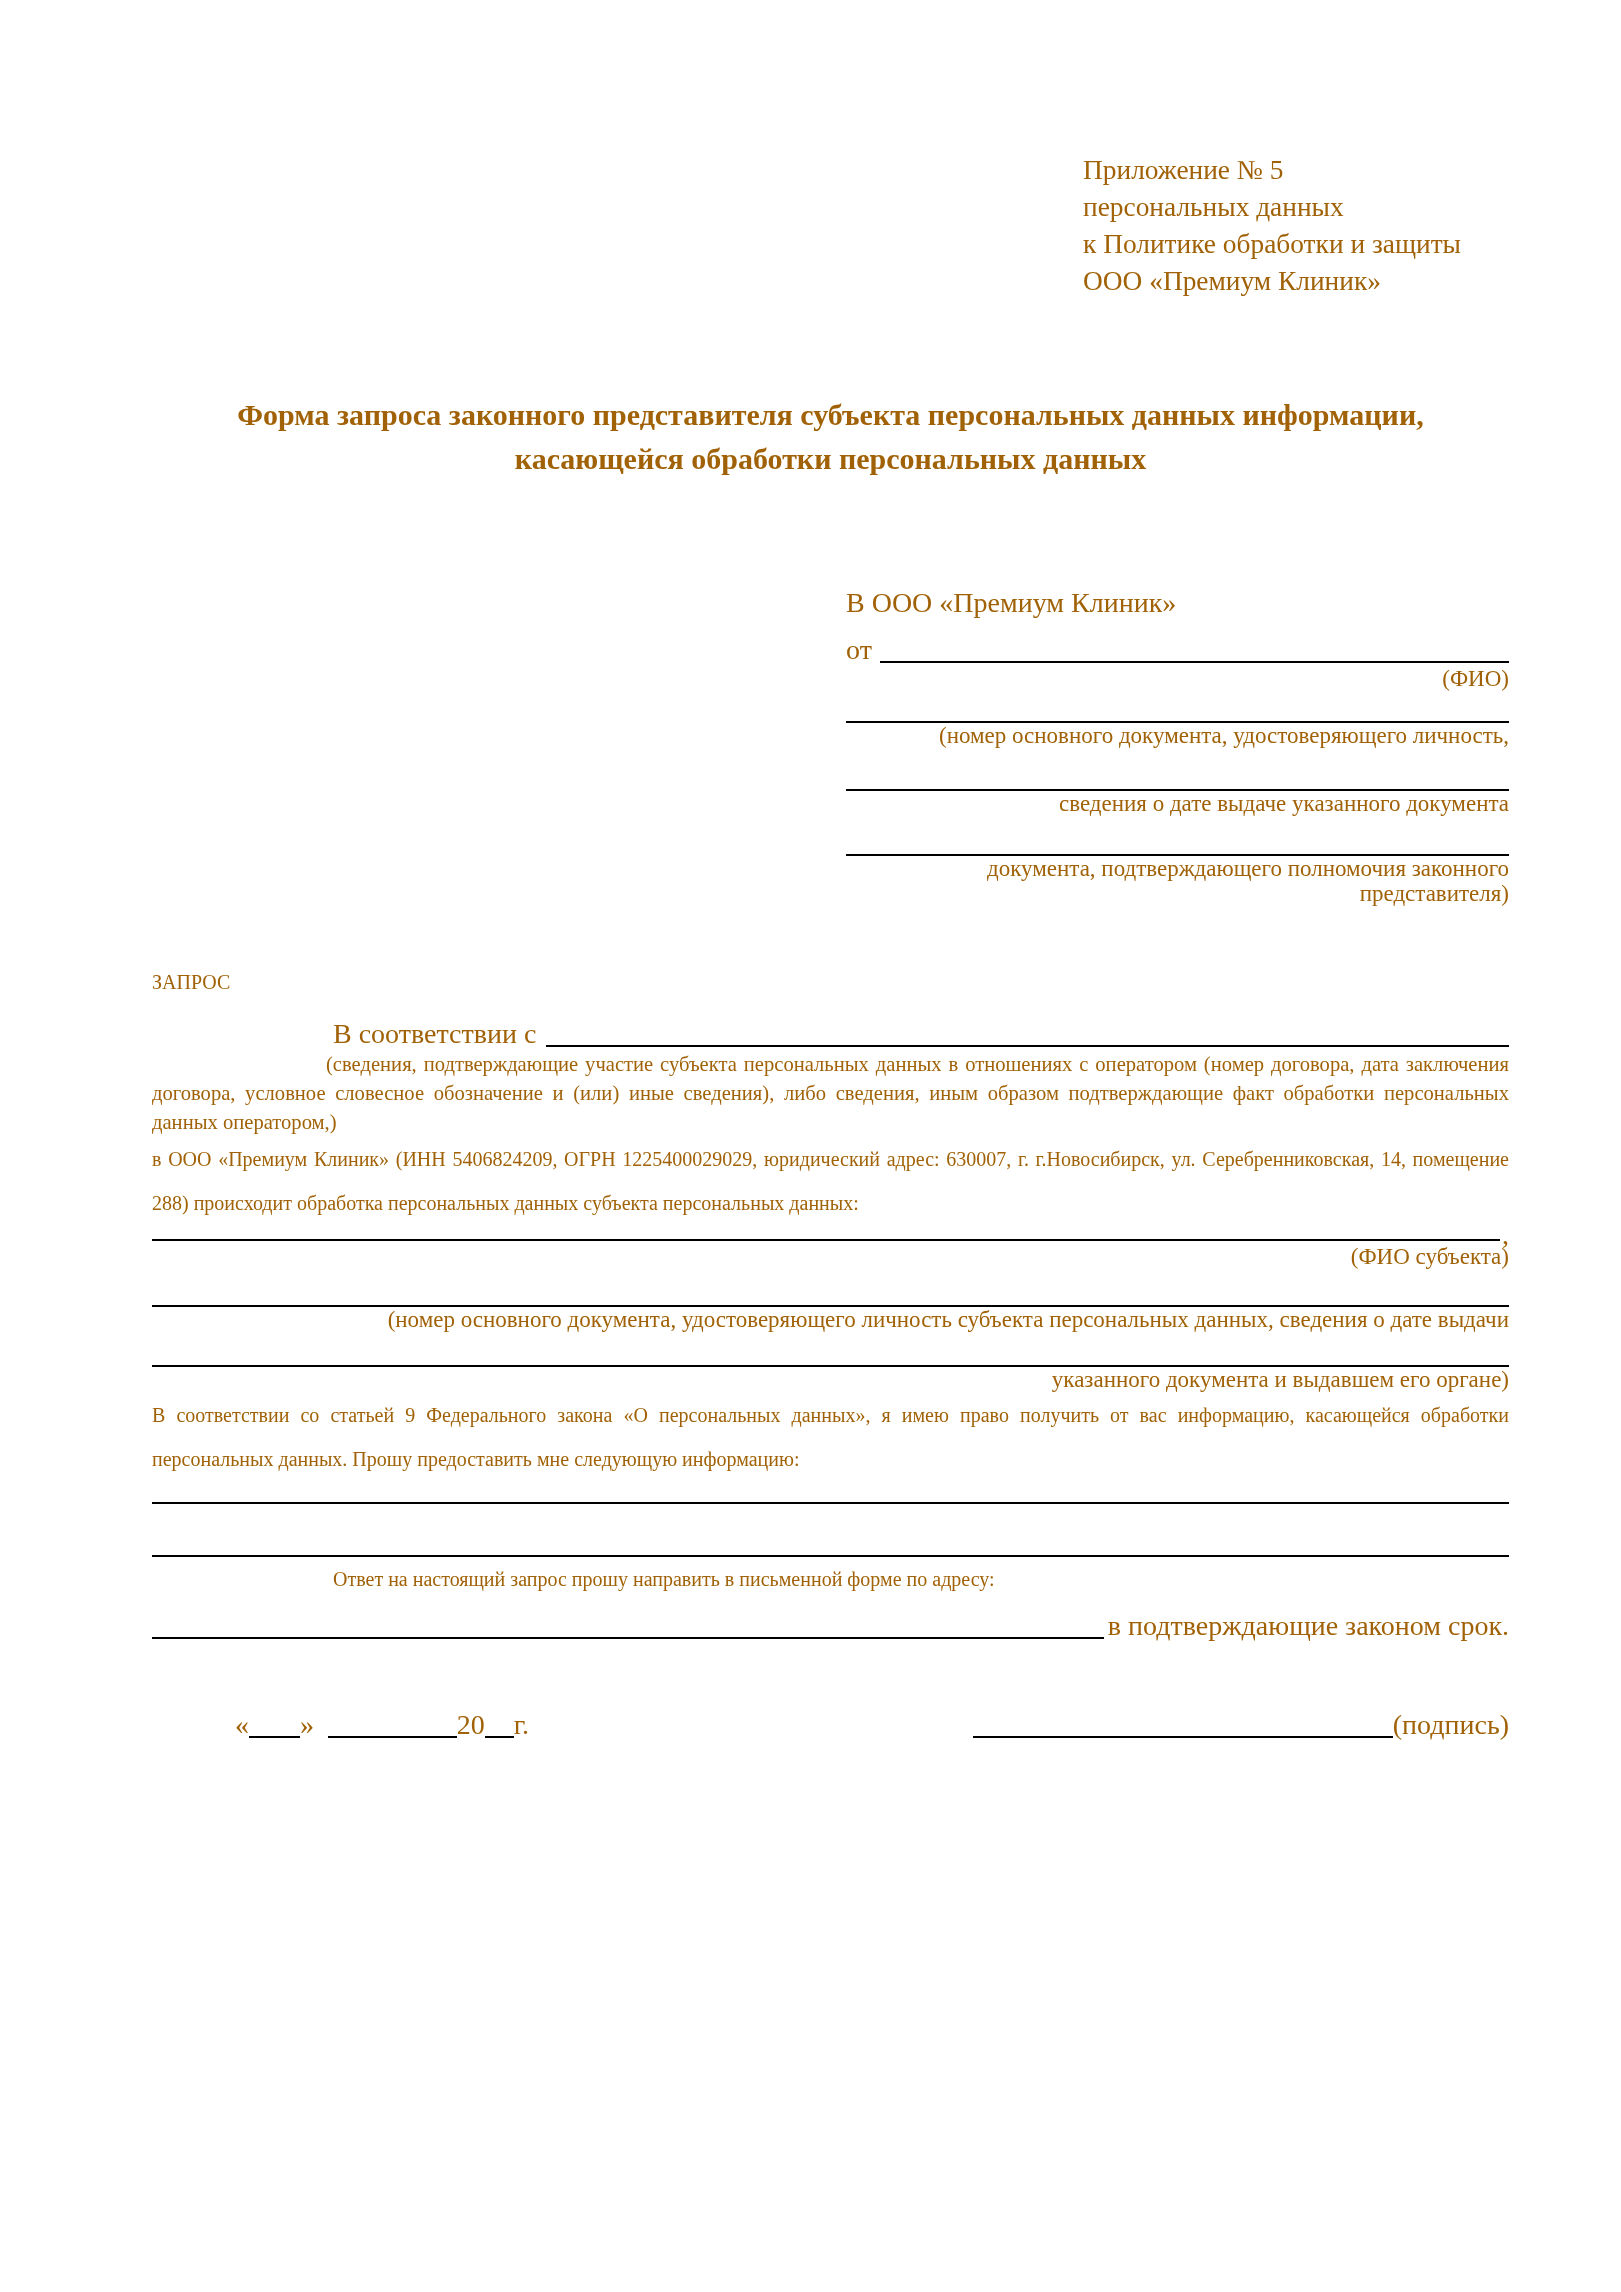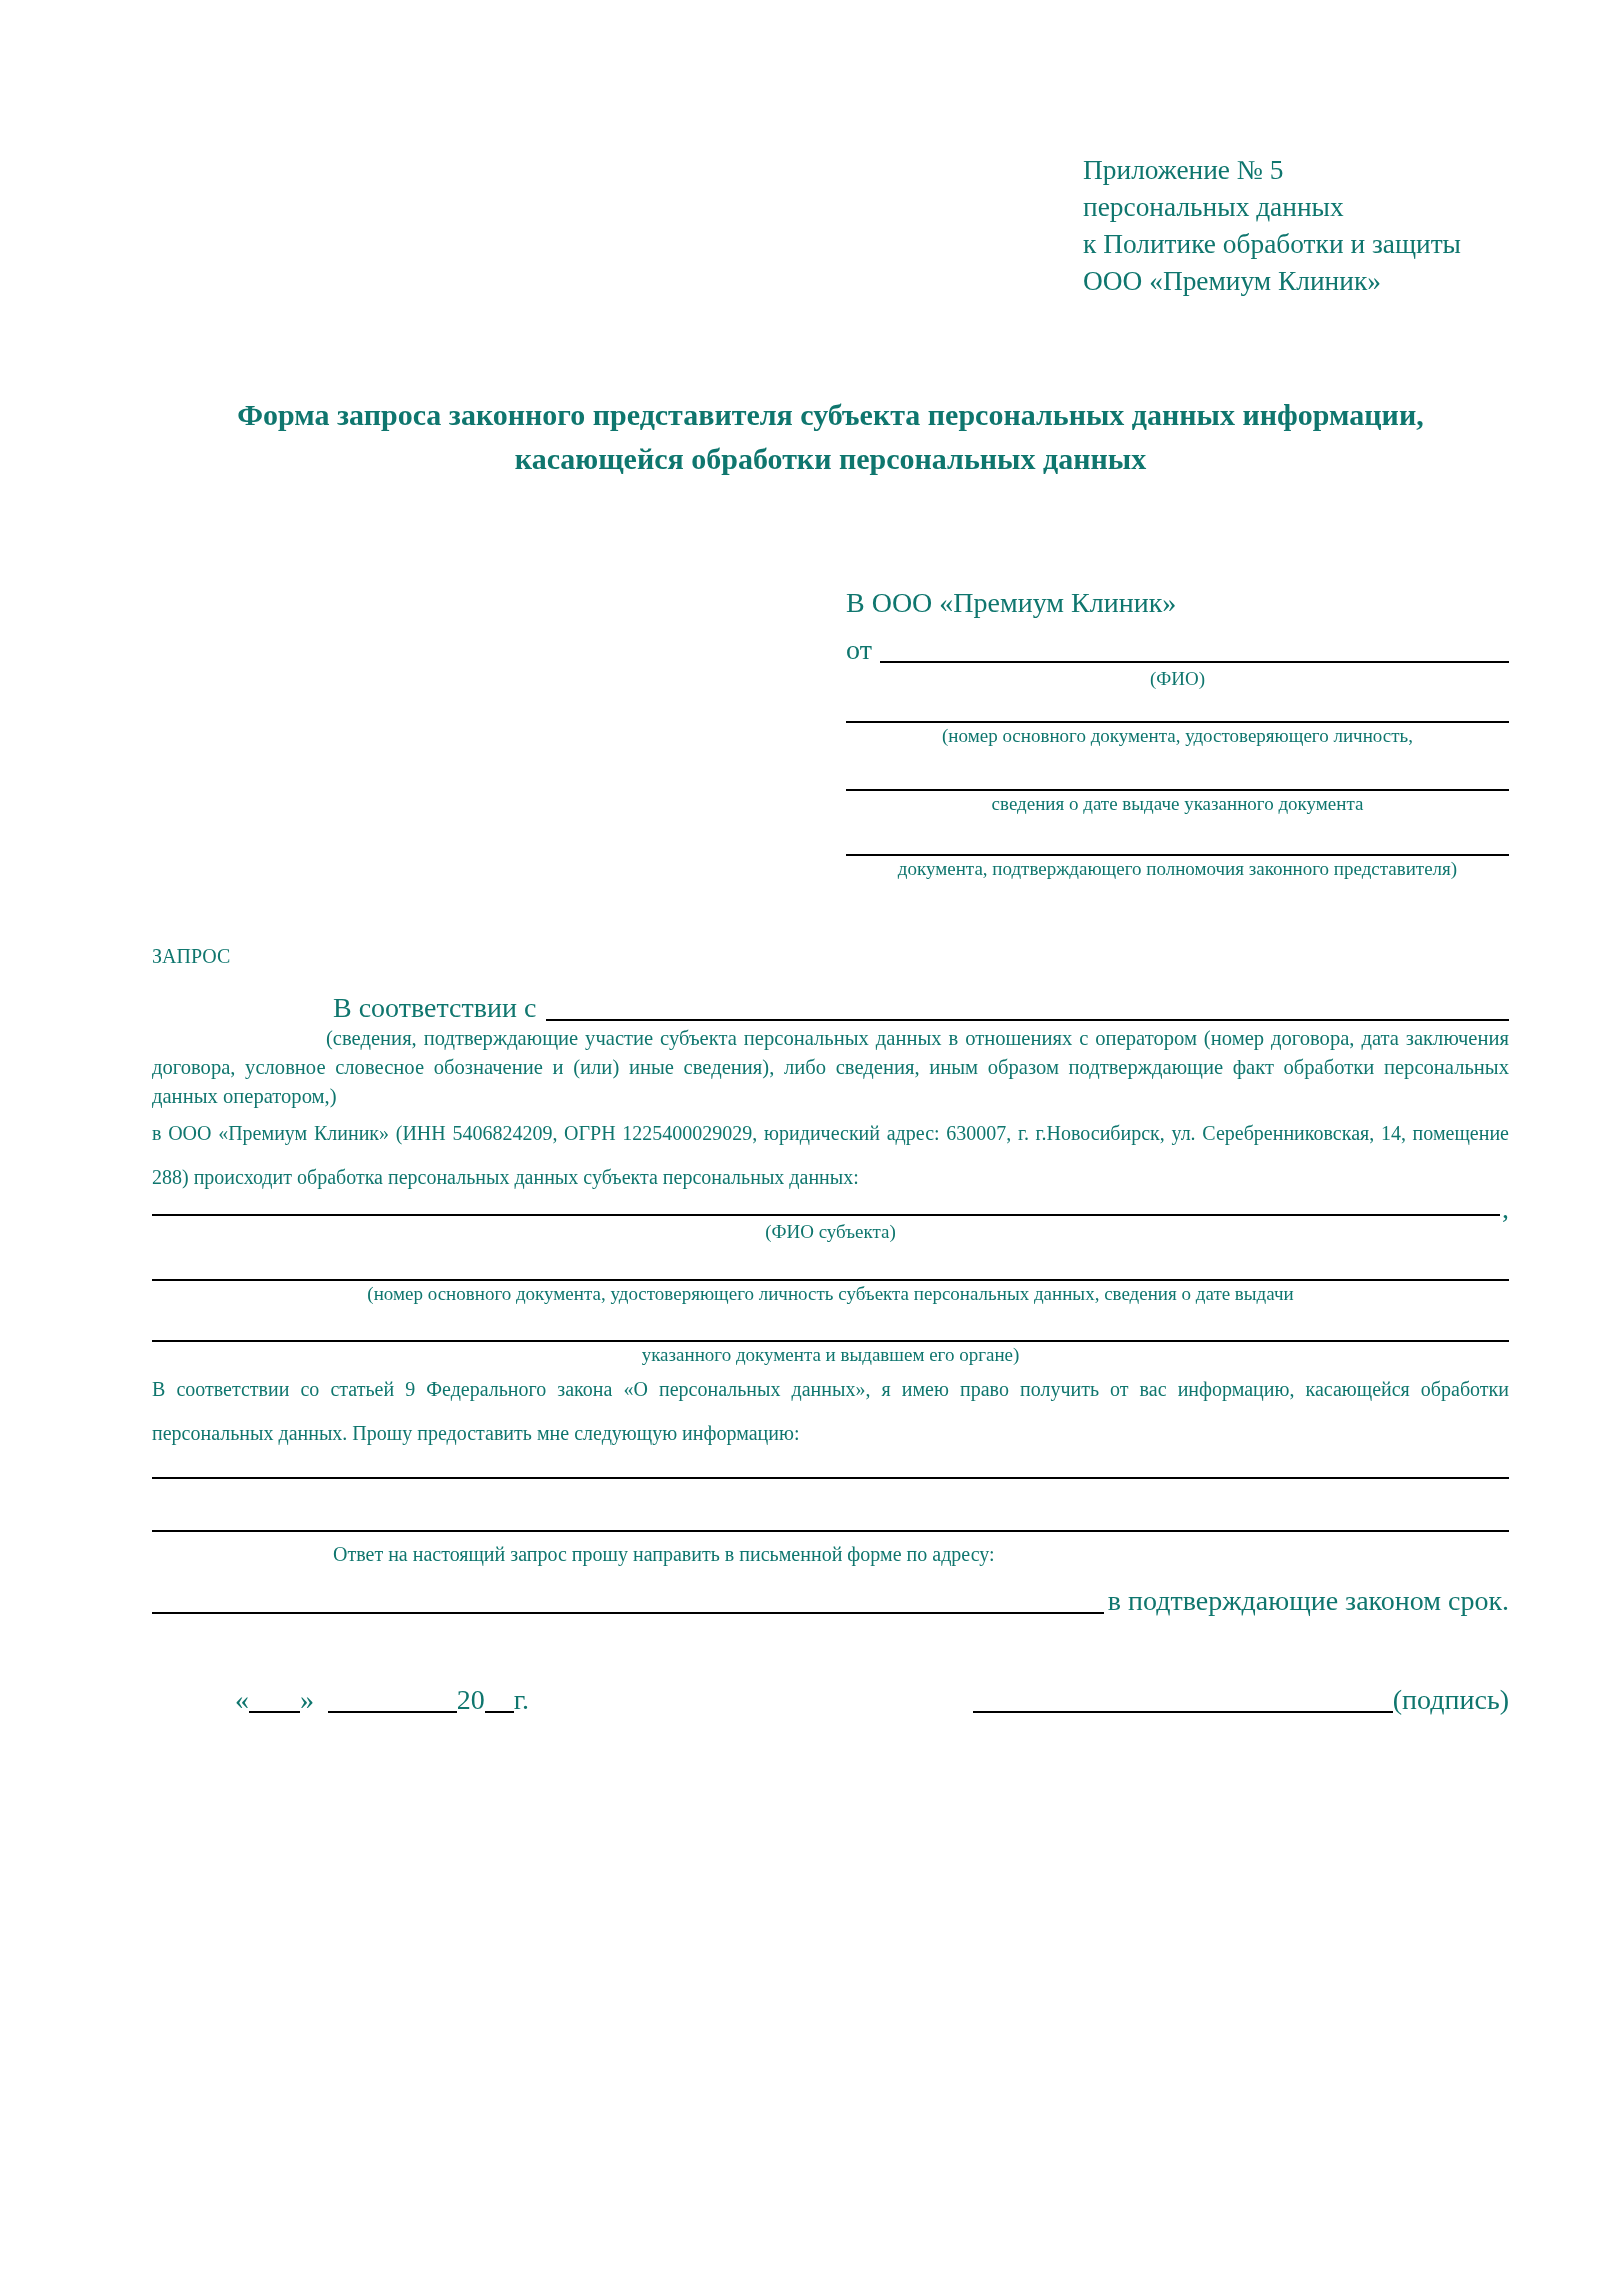"Приложение № 5" .page { color: #0f766e -> #a16207 }
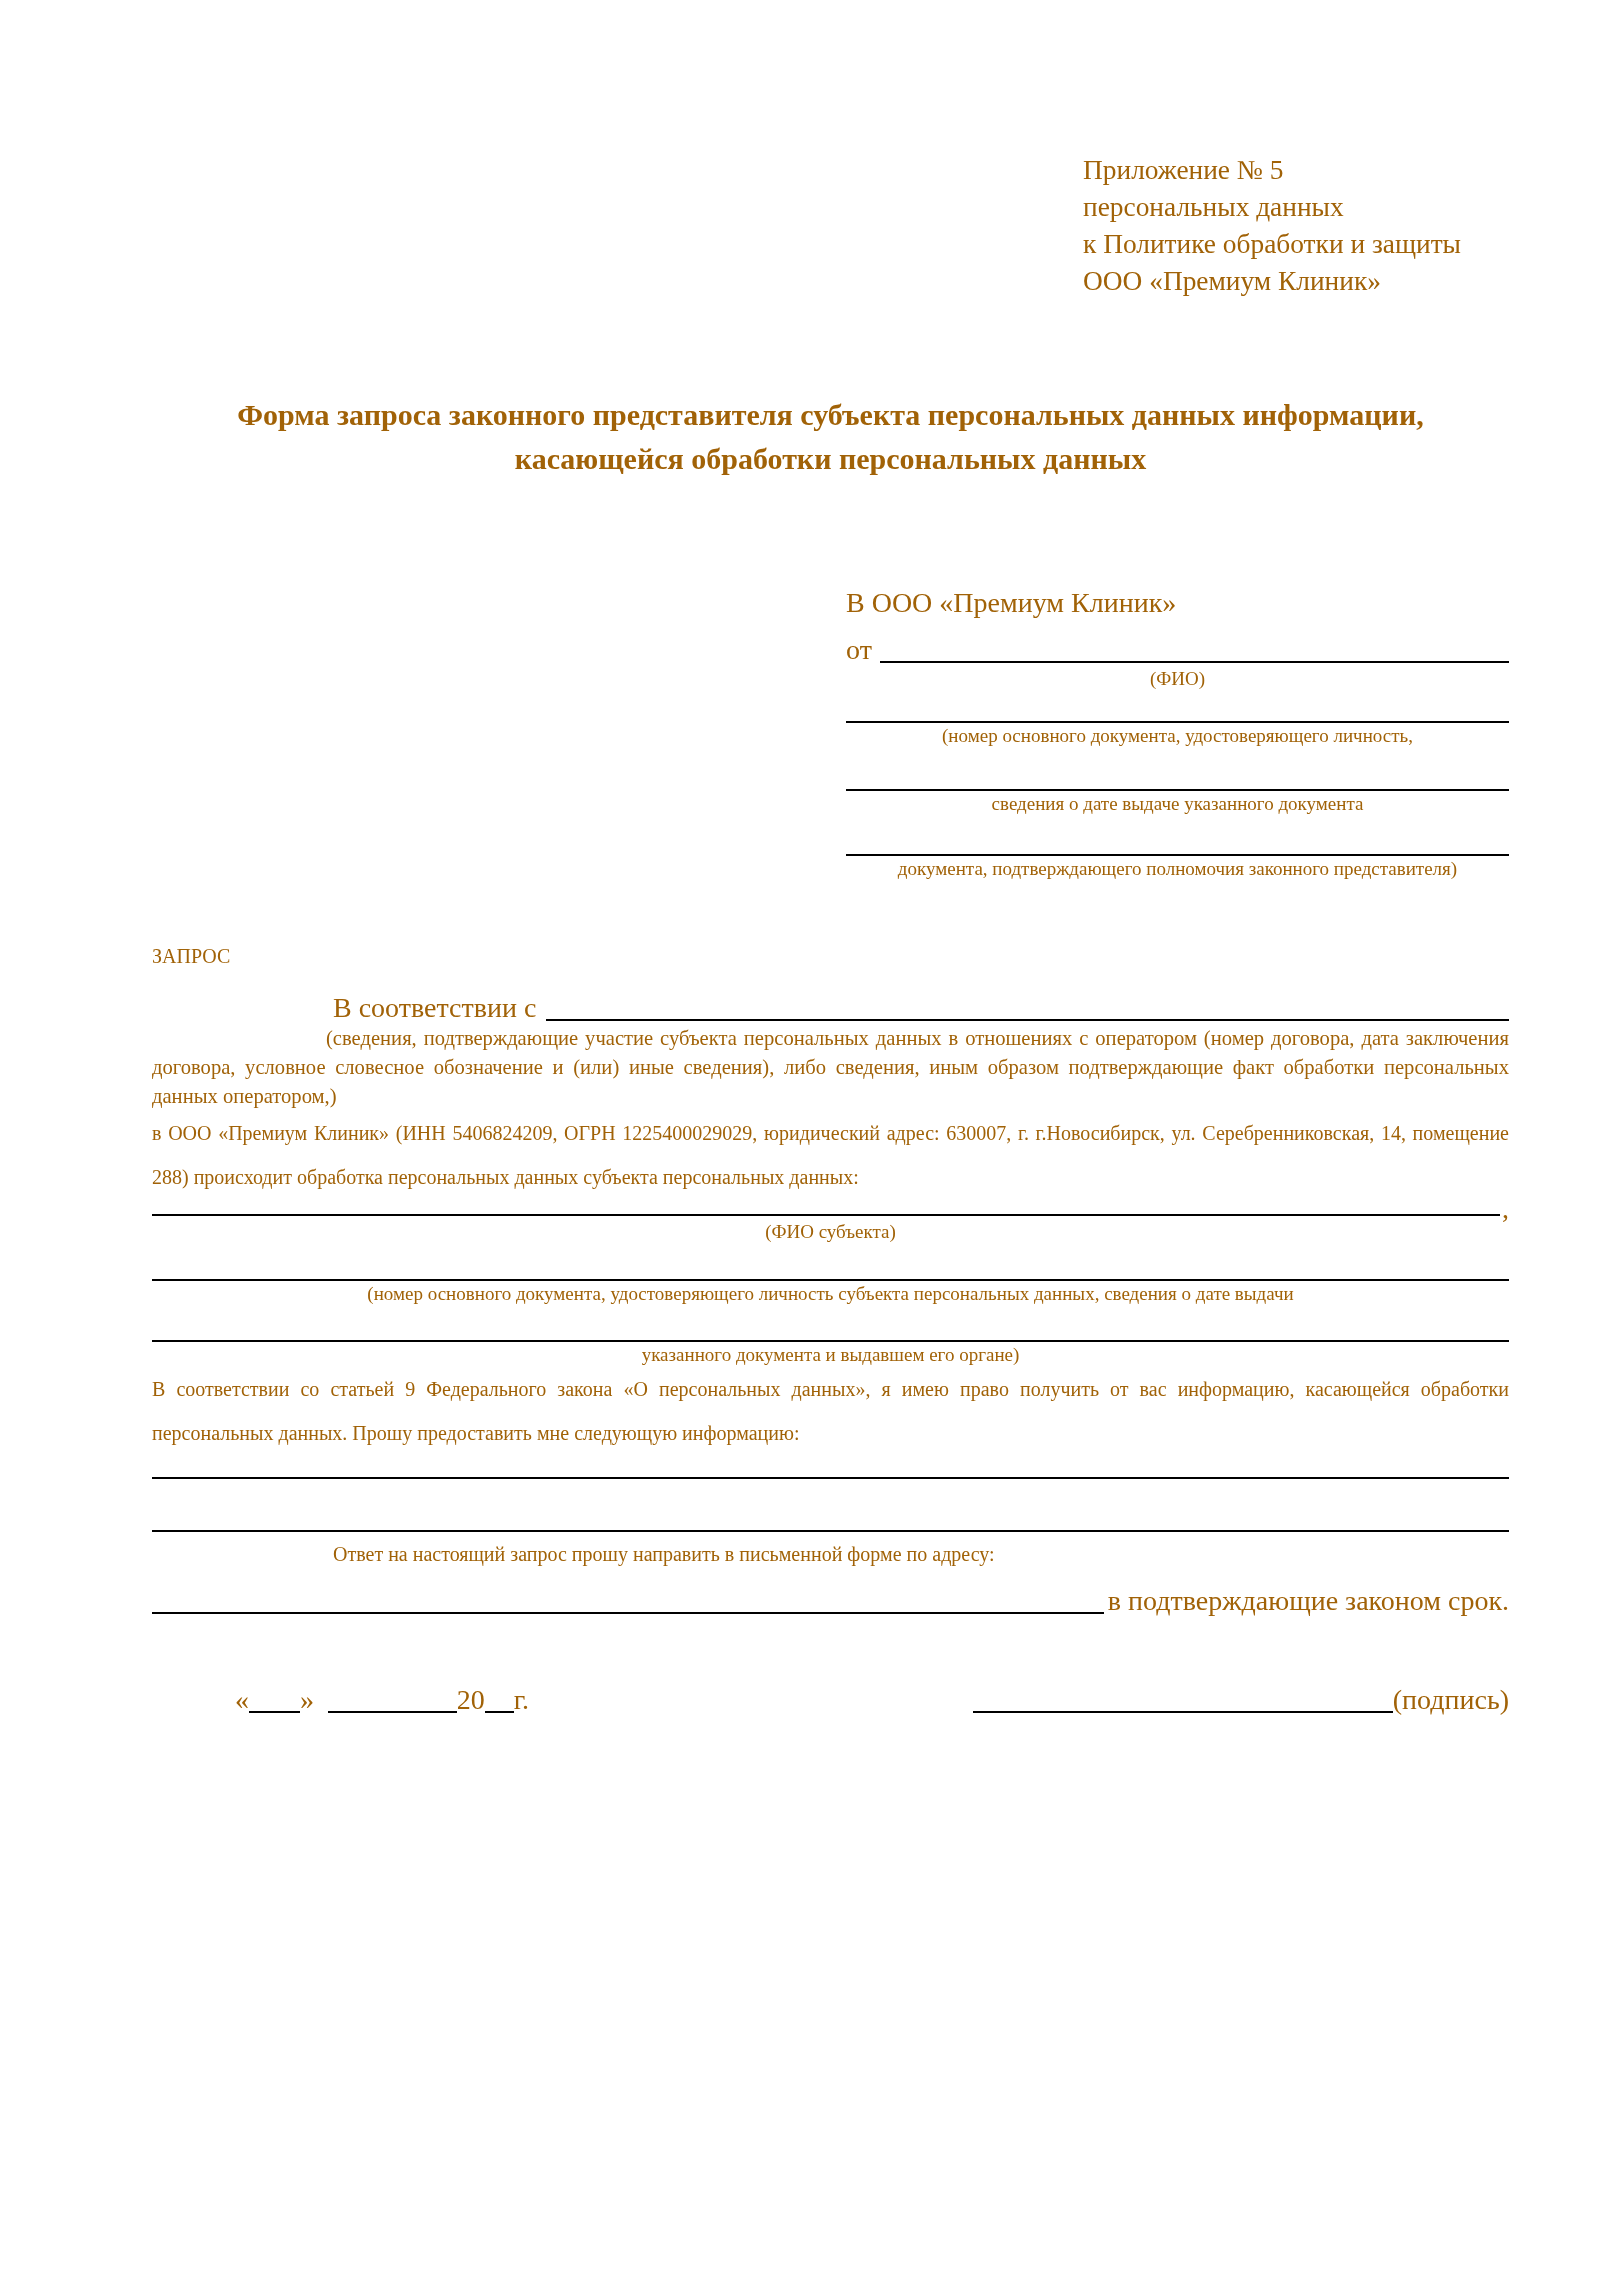"(ФИО)" .cap { font-size: 19px -> 23px; text-align: center -> right }
